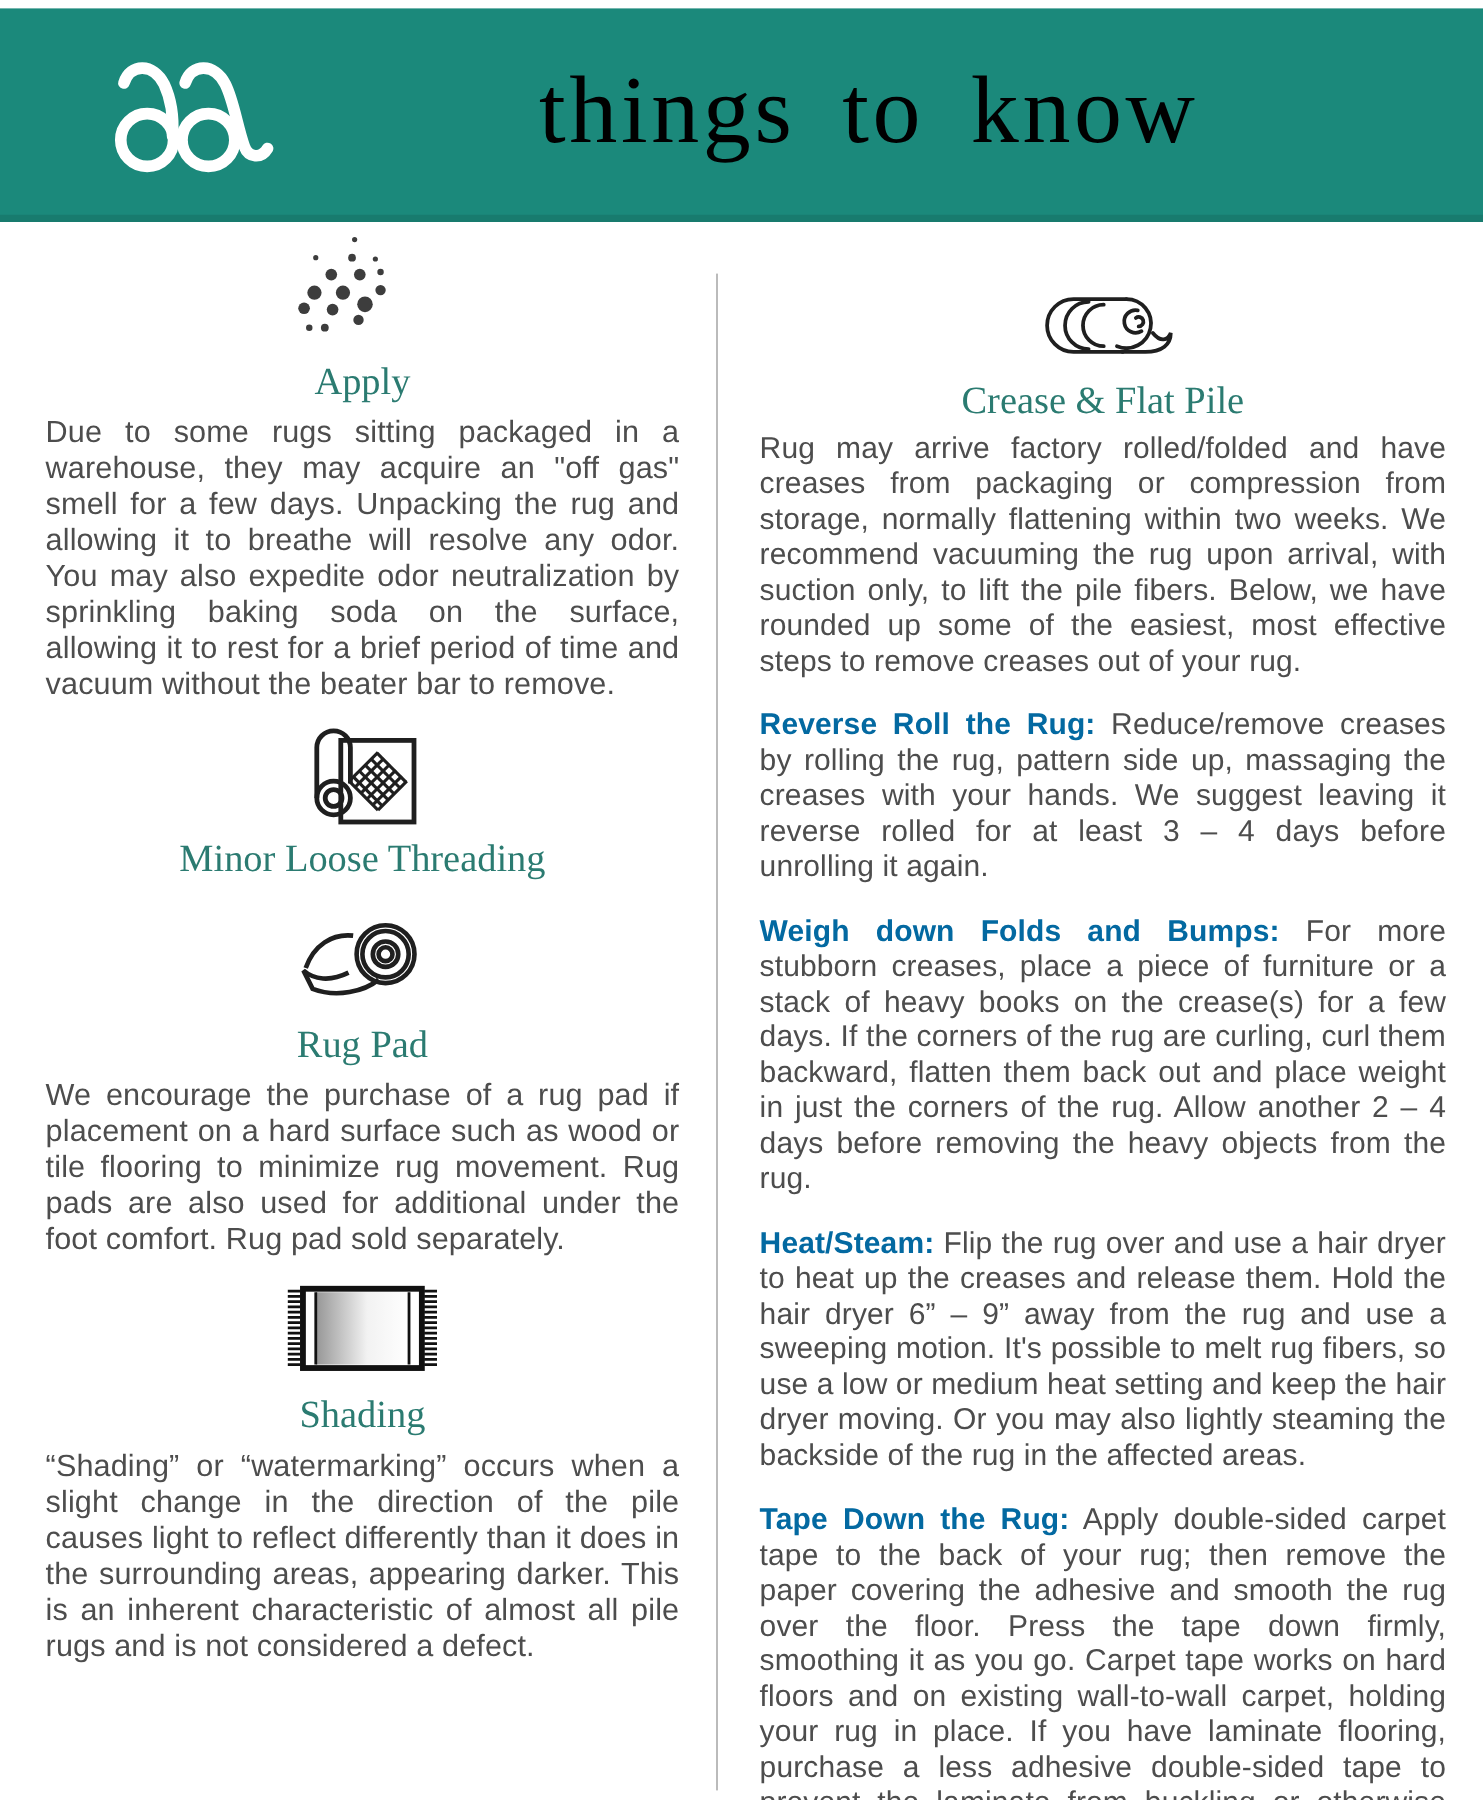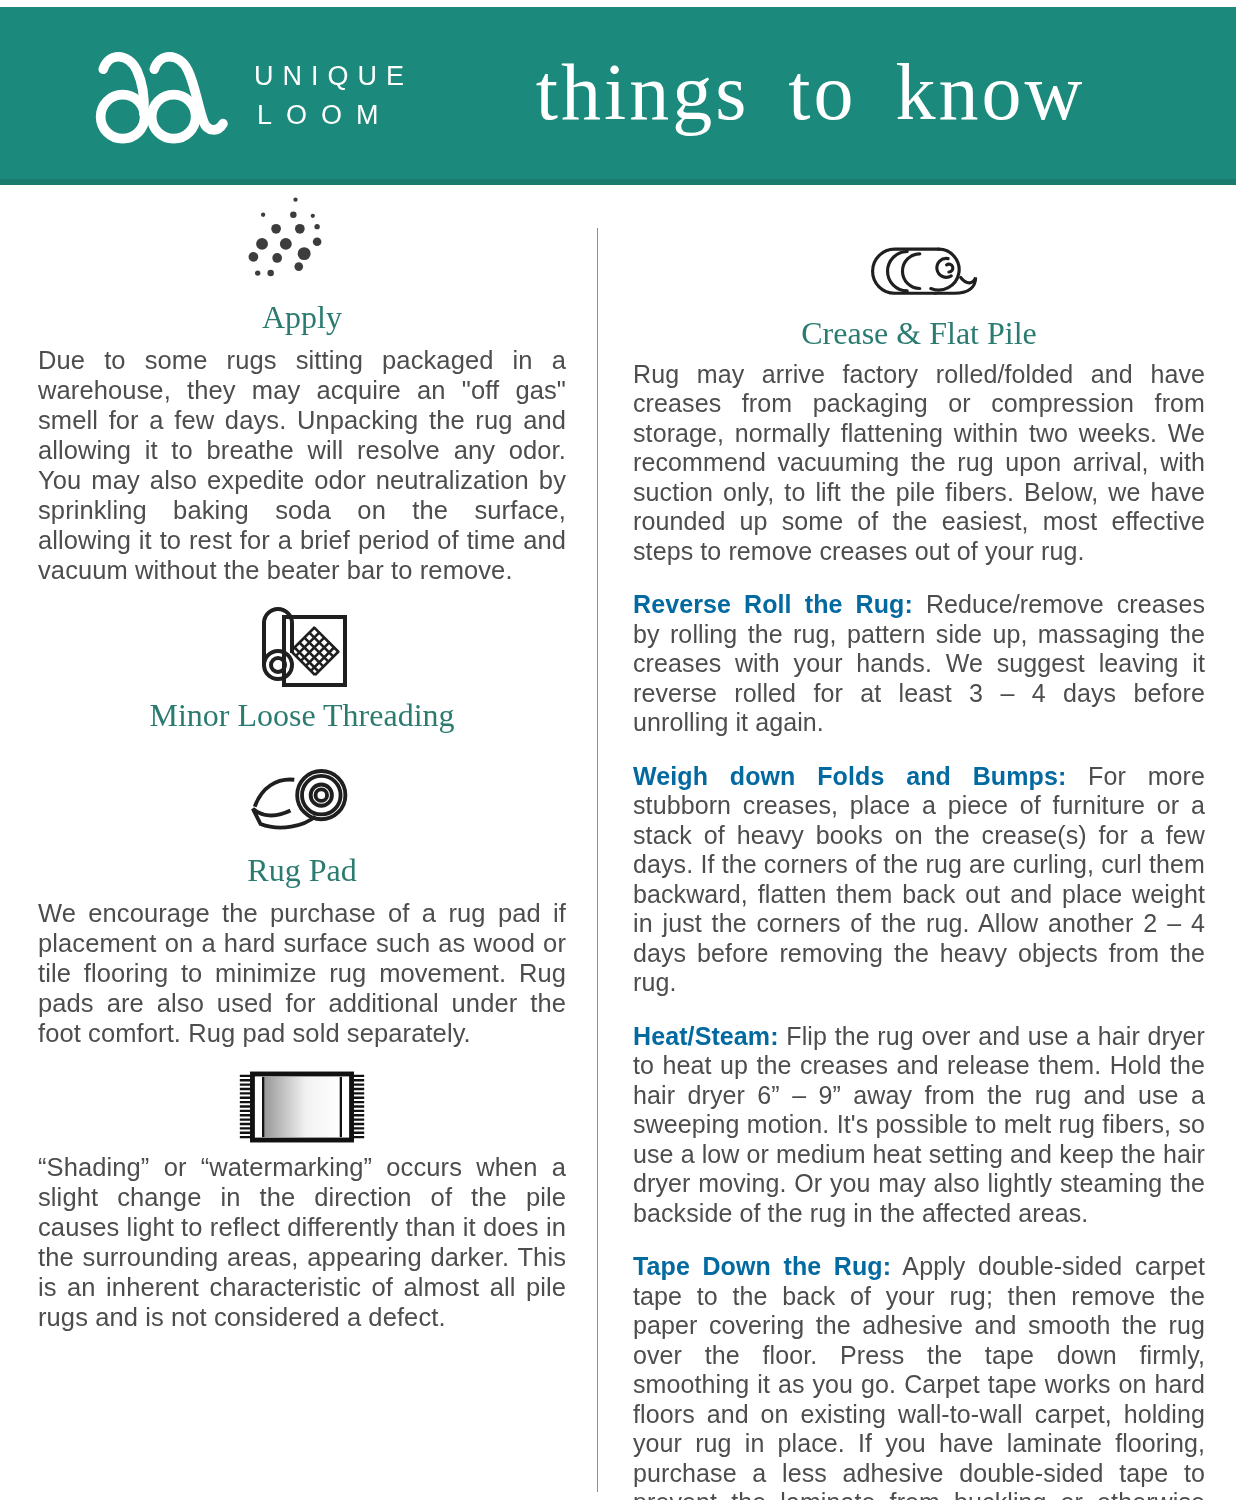"UNIQUE" div.brand { html: <div> <div>UNIQUE</div> <div>LOOM</div> </div> -> none }
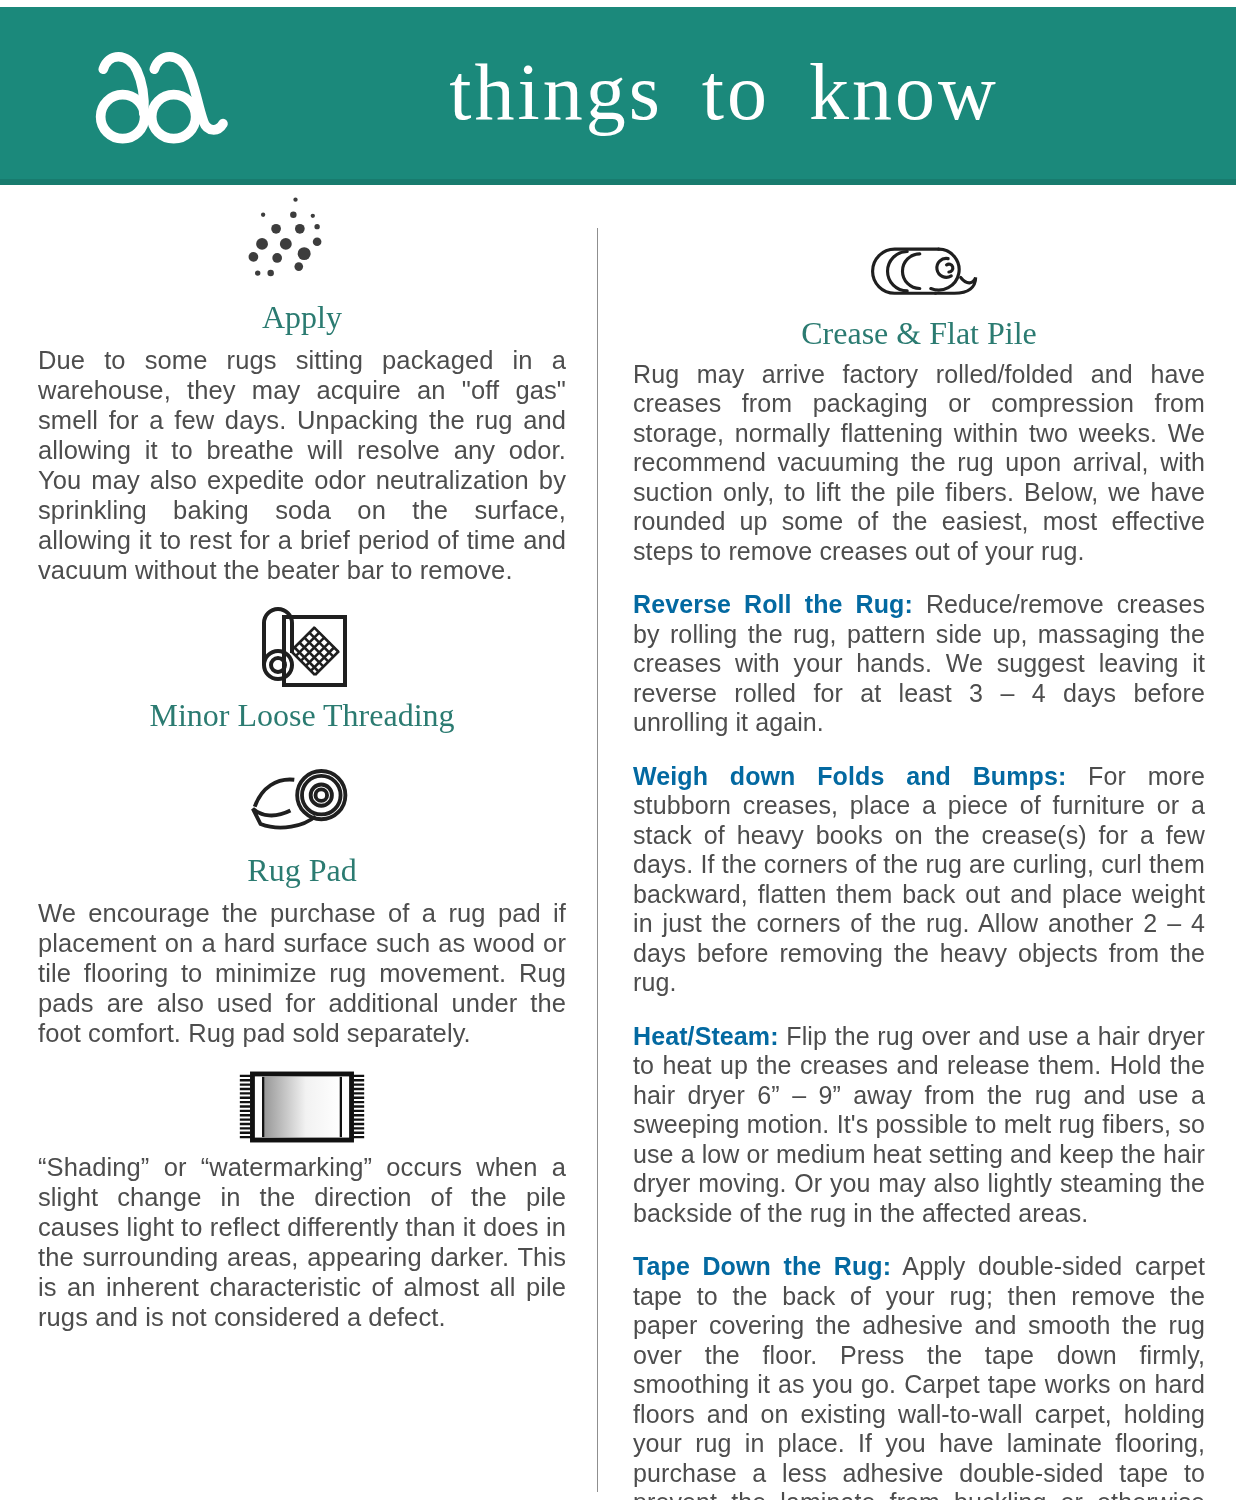"things to know" .title { color: #ffffff -> #000000 }
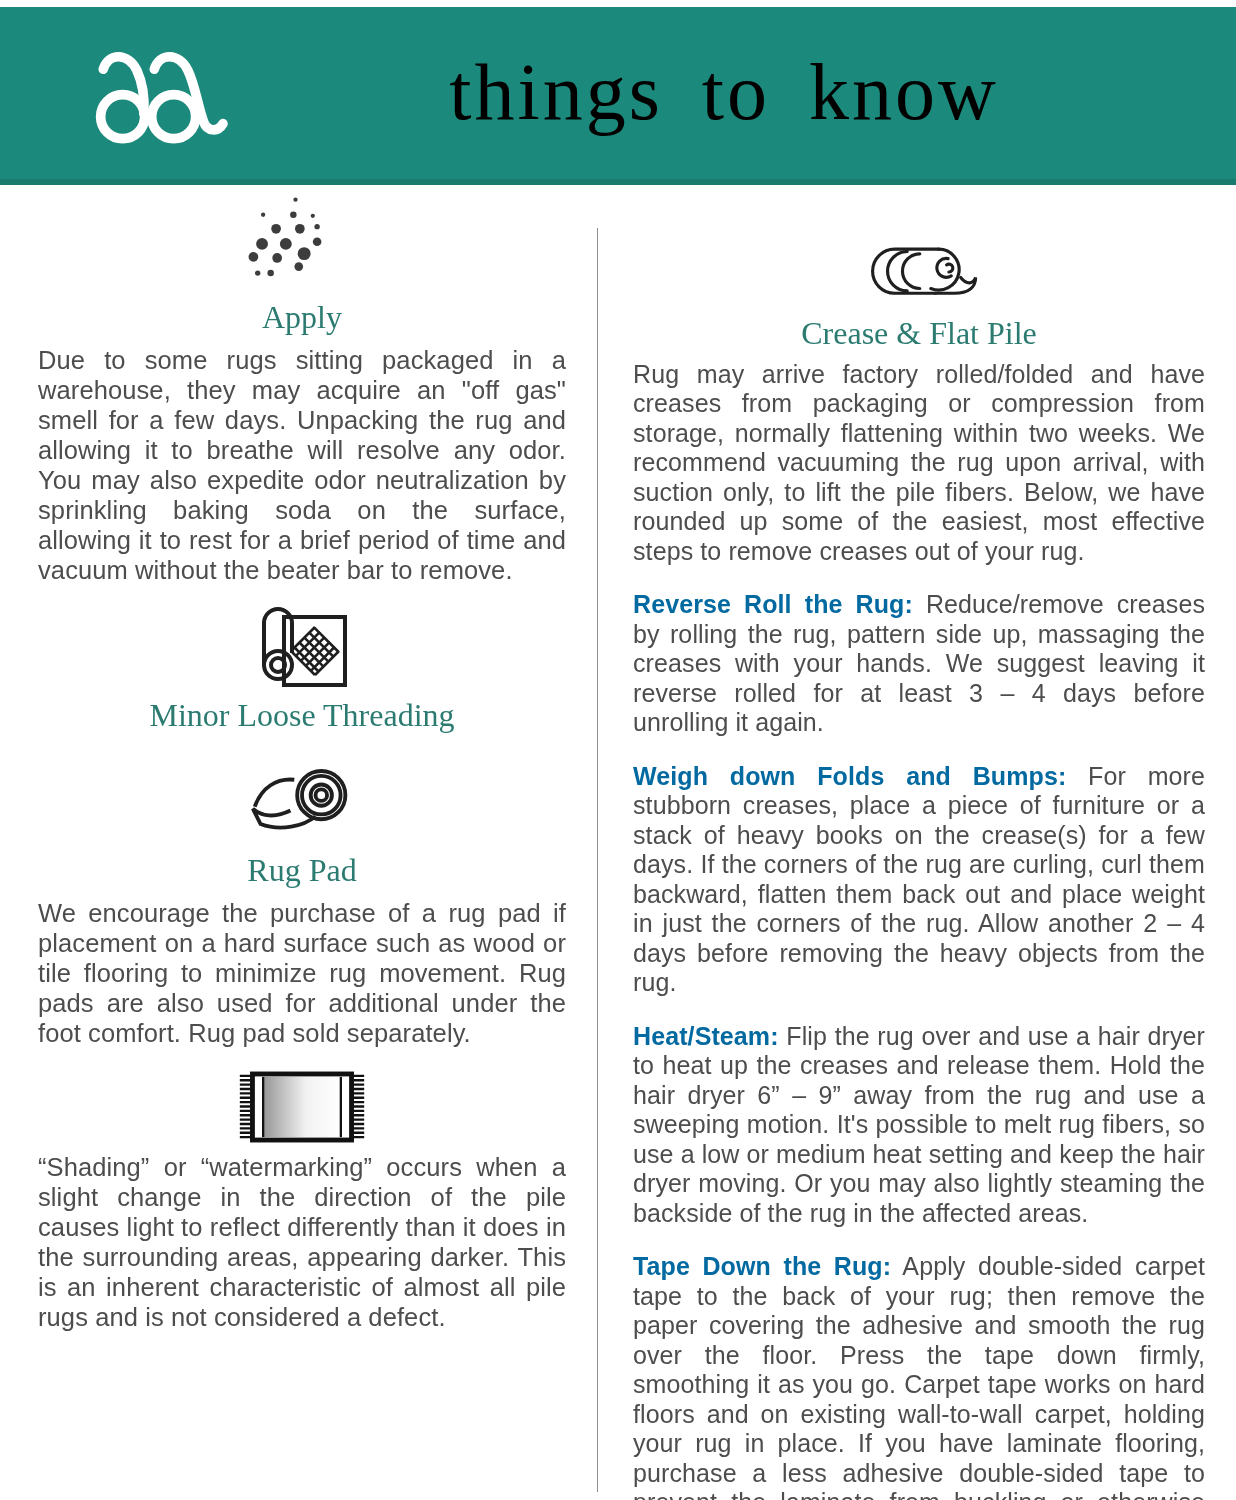"Shading" h2 { html: none -> <h2>Shading</h2> }
